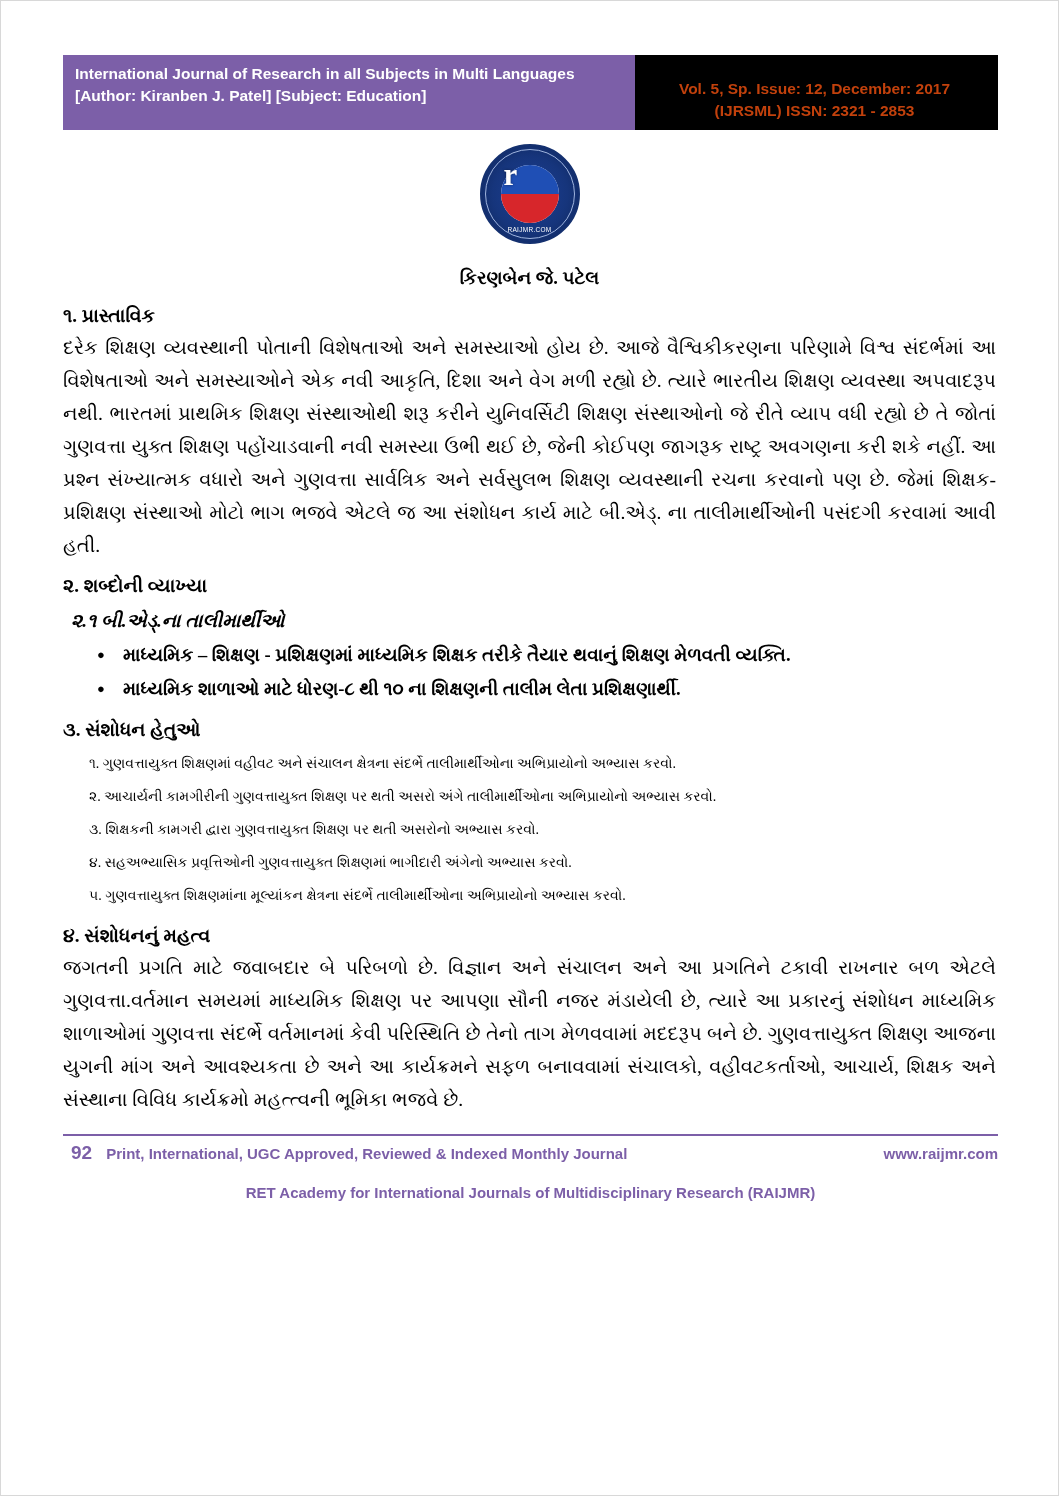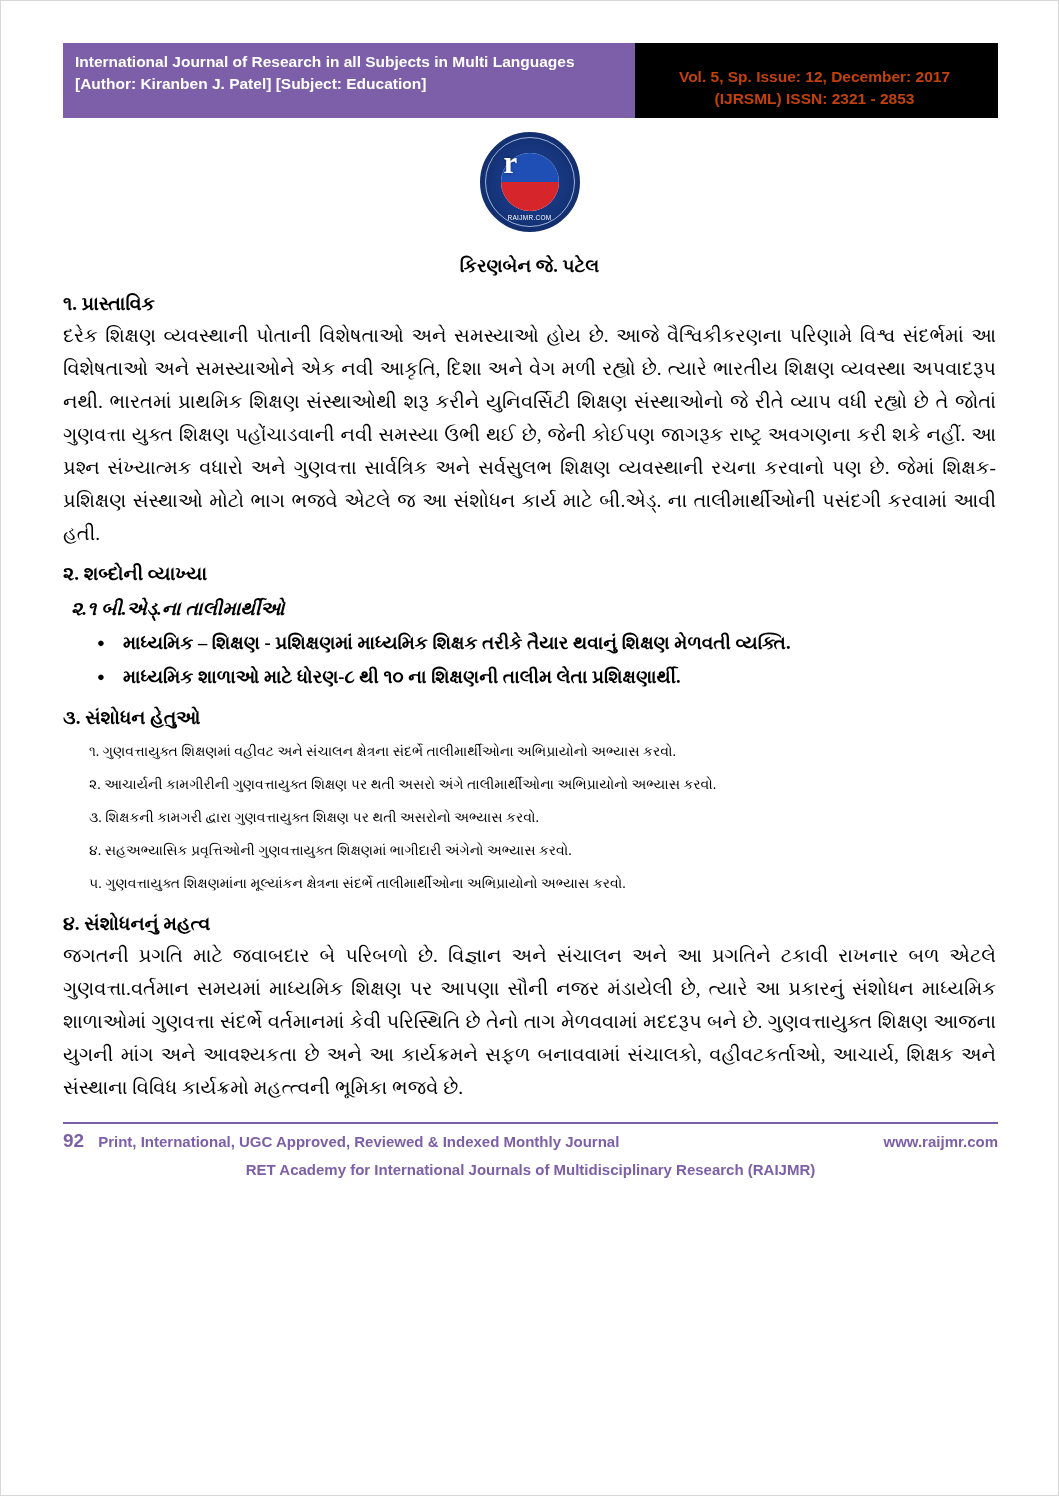"International Journal of Research in" .header { margin: 0 auto -> 12px auto }
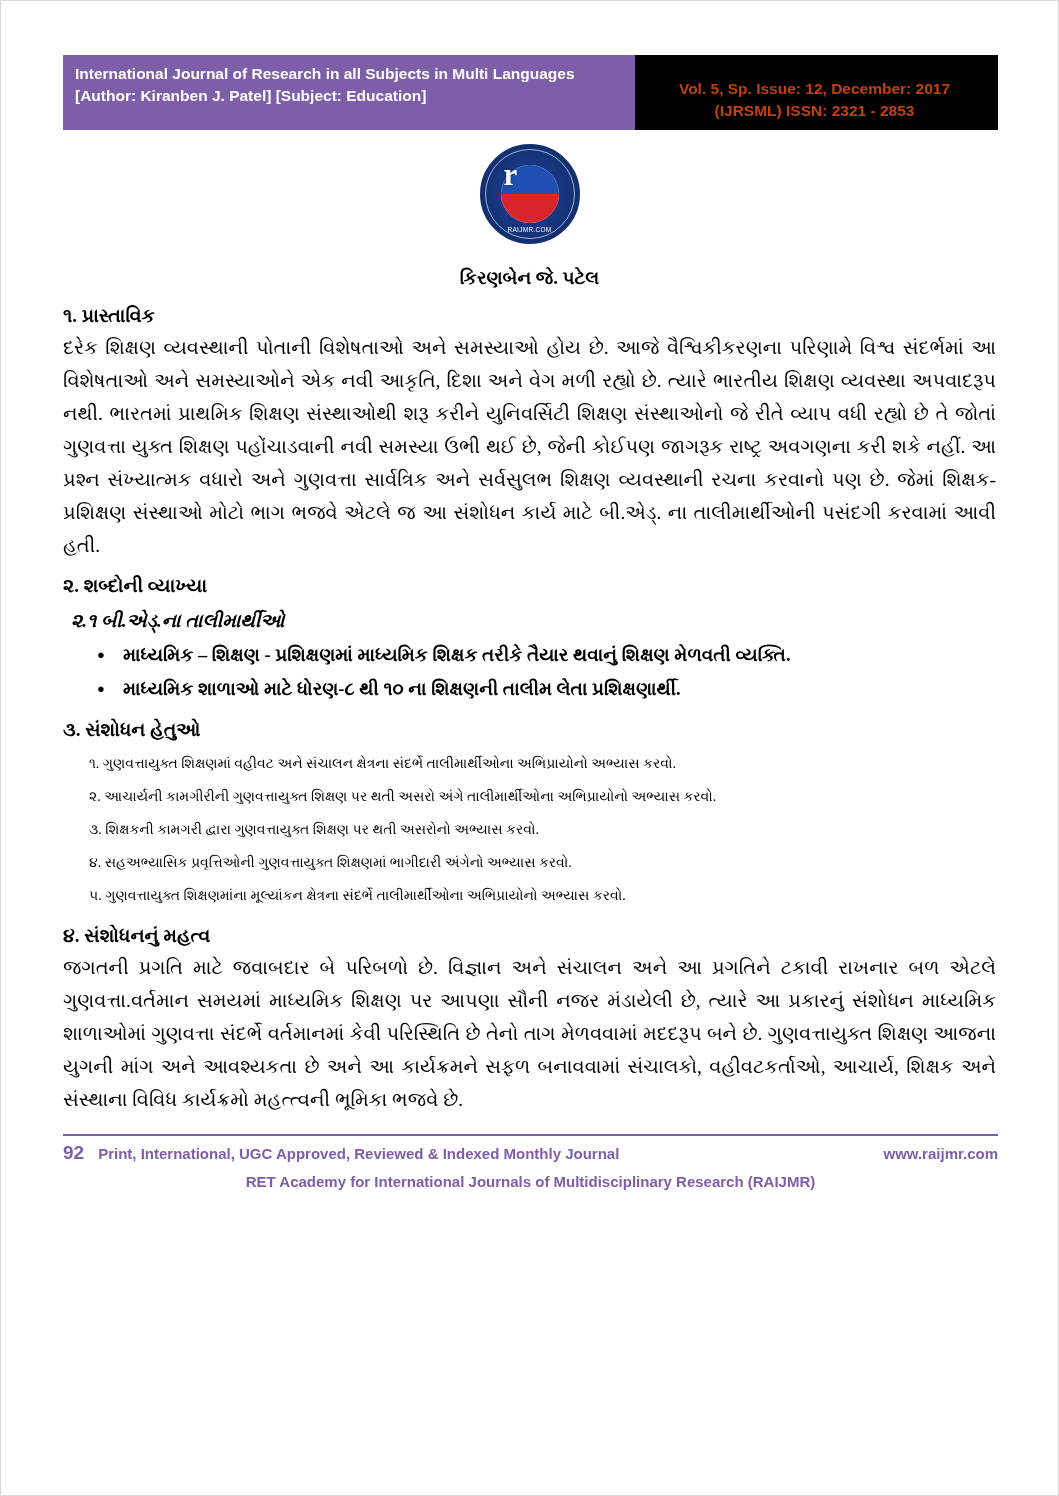"92" .footer-row { margin-left: none -> 8px }
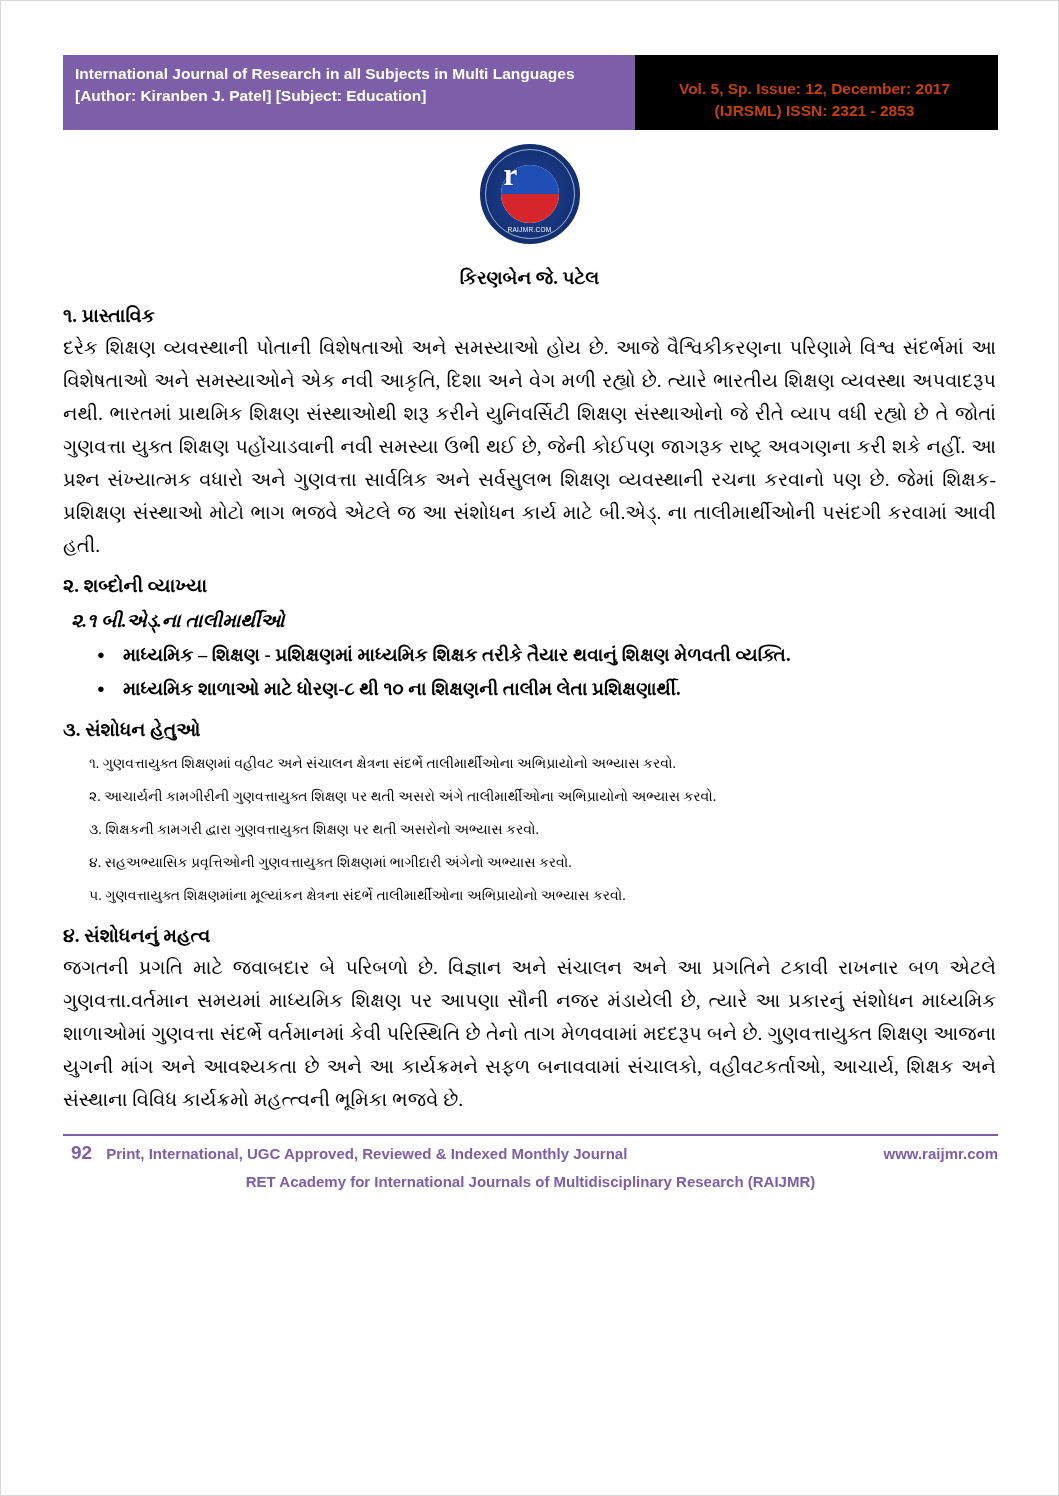"RET Academy for International Journals" .footer-second { margin-top: 9px -> 20px }
